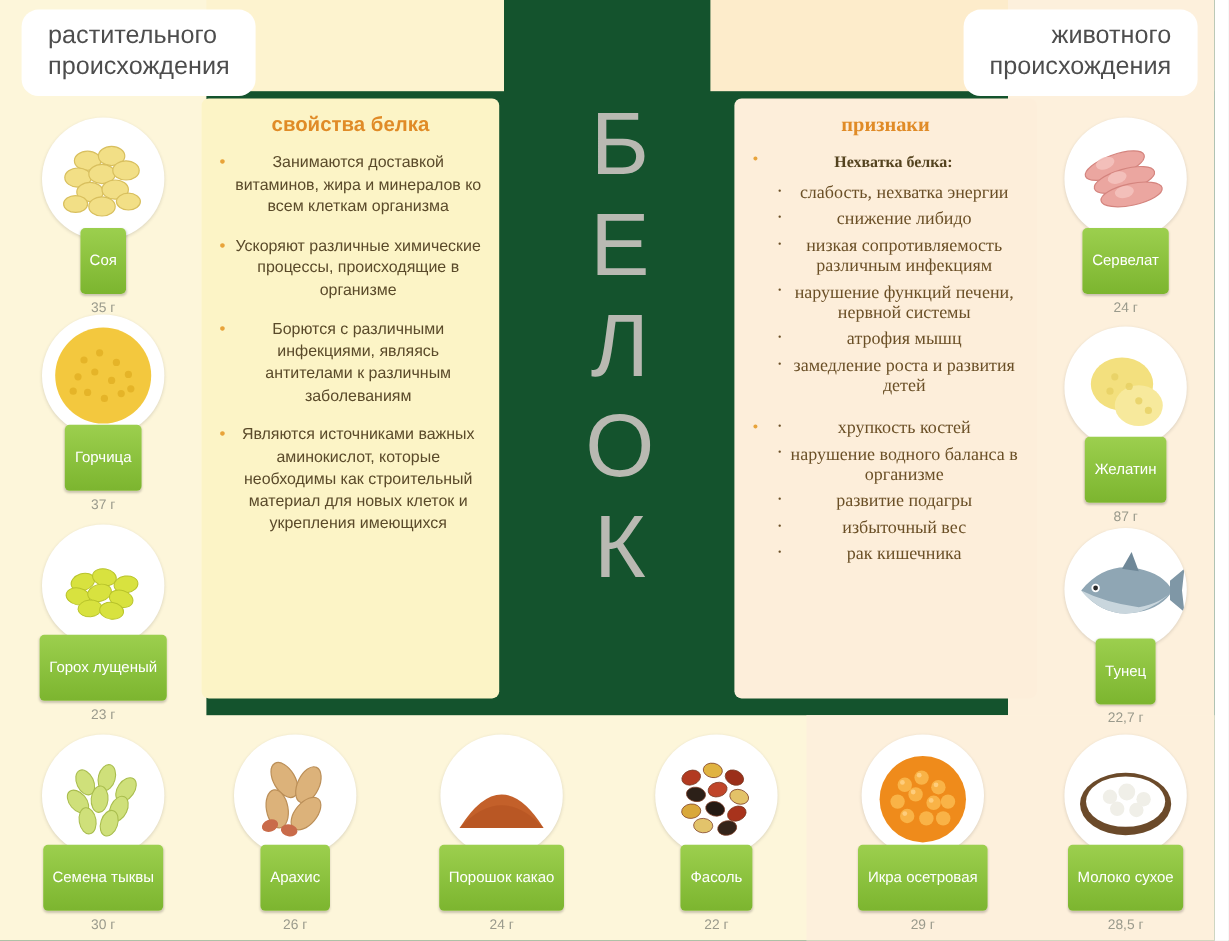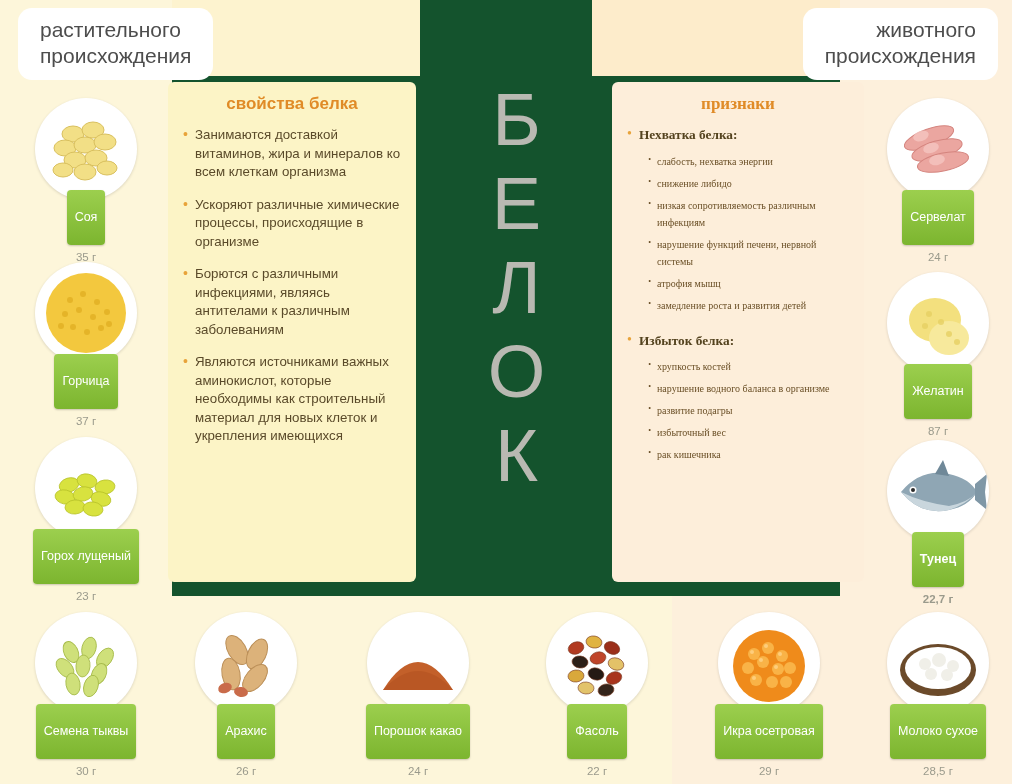"Занимаются доставкой витаминов, жира и" .bullet-list > li { text-align: none -> center }
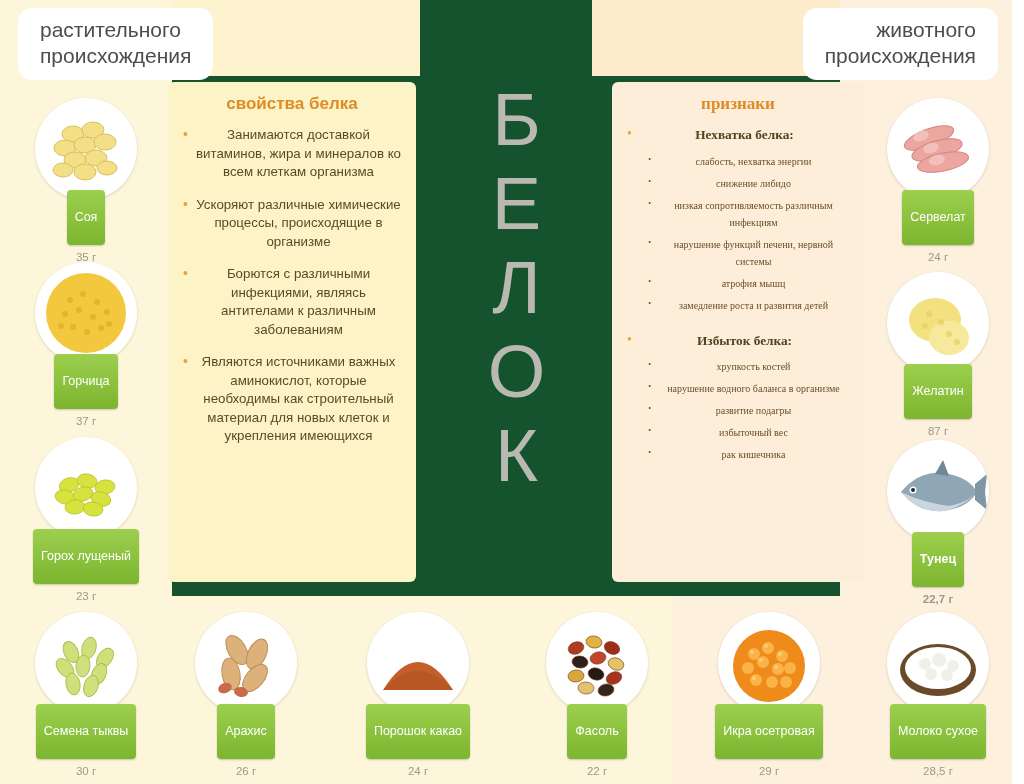"слабость, нехватка энергии" .sub-list li { font-size: 10px -> 15px }
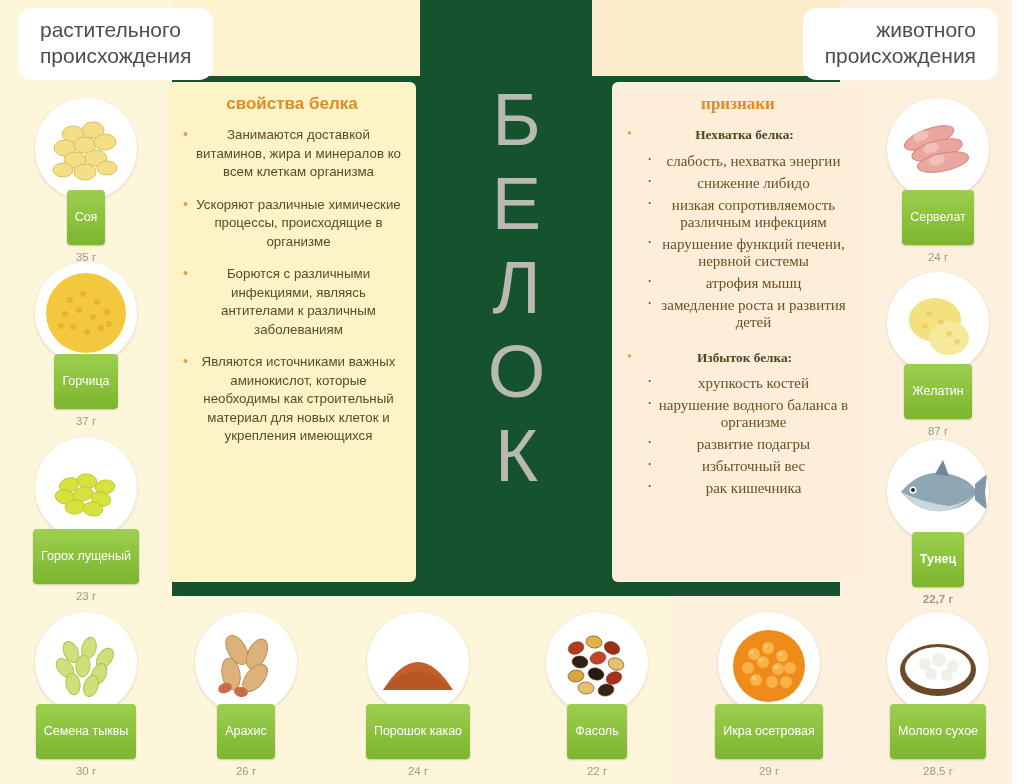"Избыток белка:" span.sub-head { html: <span>Избыток белка:</span> -> none }
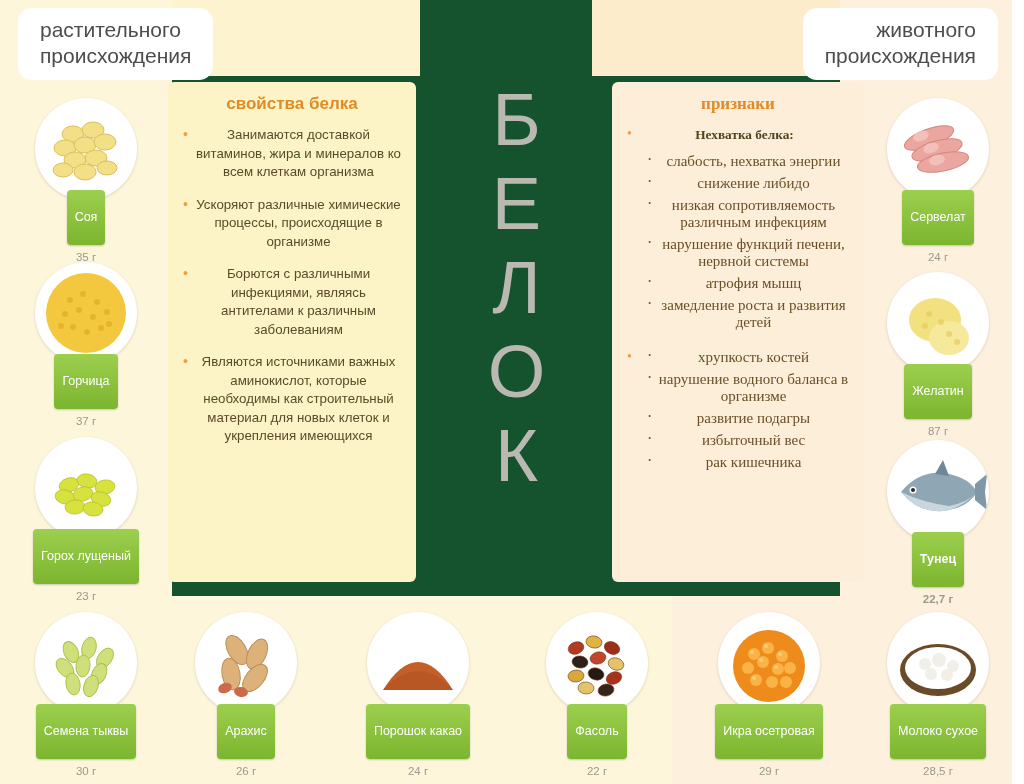"Тунец" div.food { font-weight: bold -> none }
